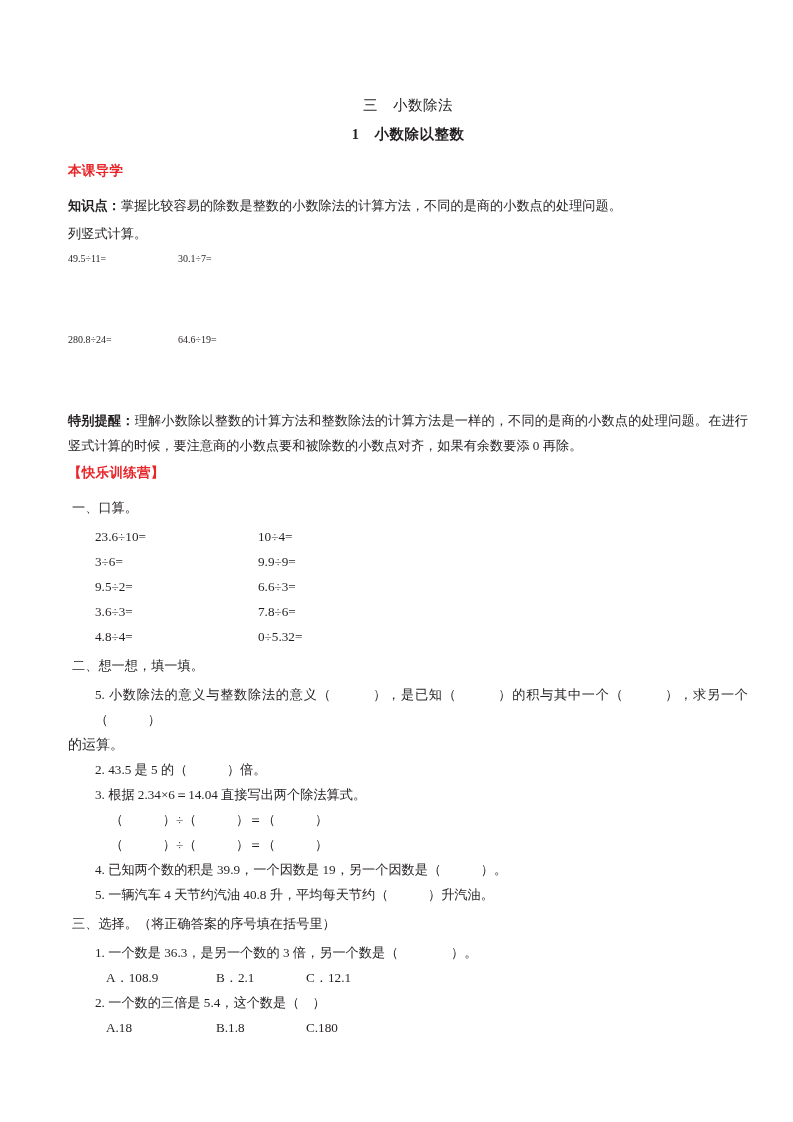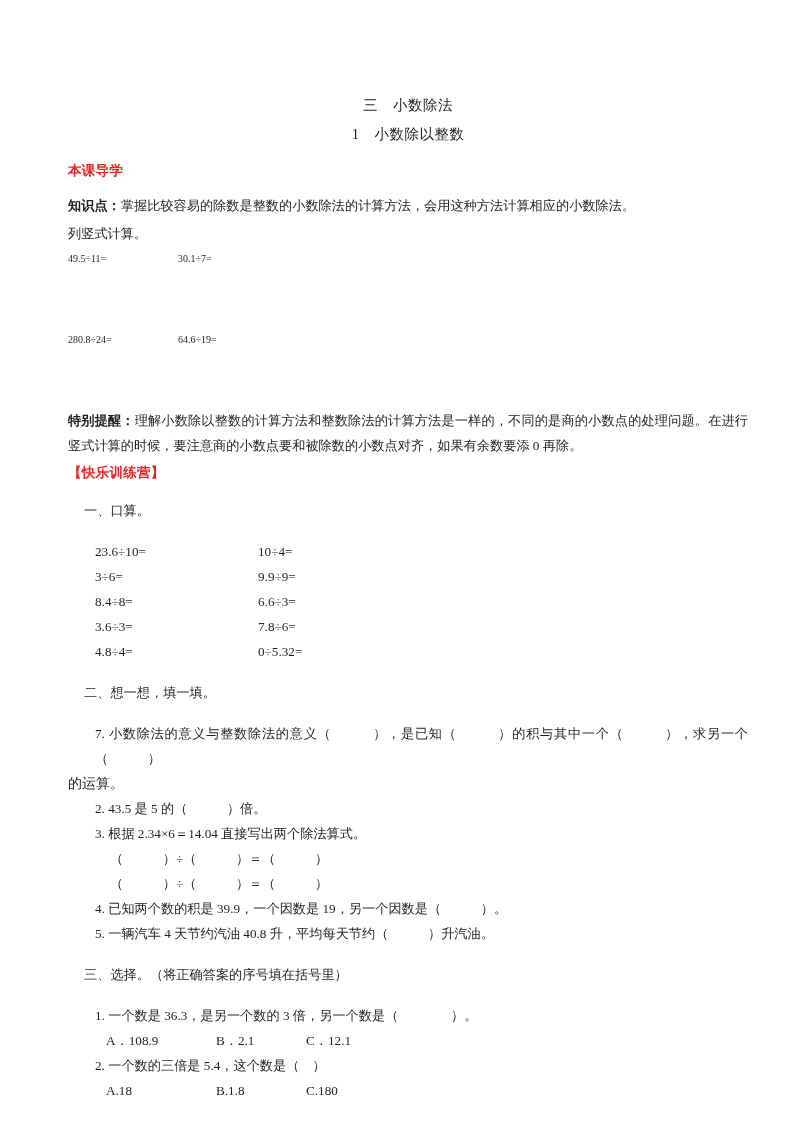"1 小数除以整数" .doc-subtitle { font-weight: normal -> bold }
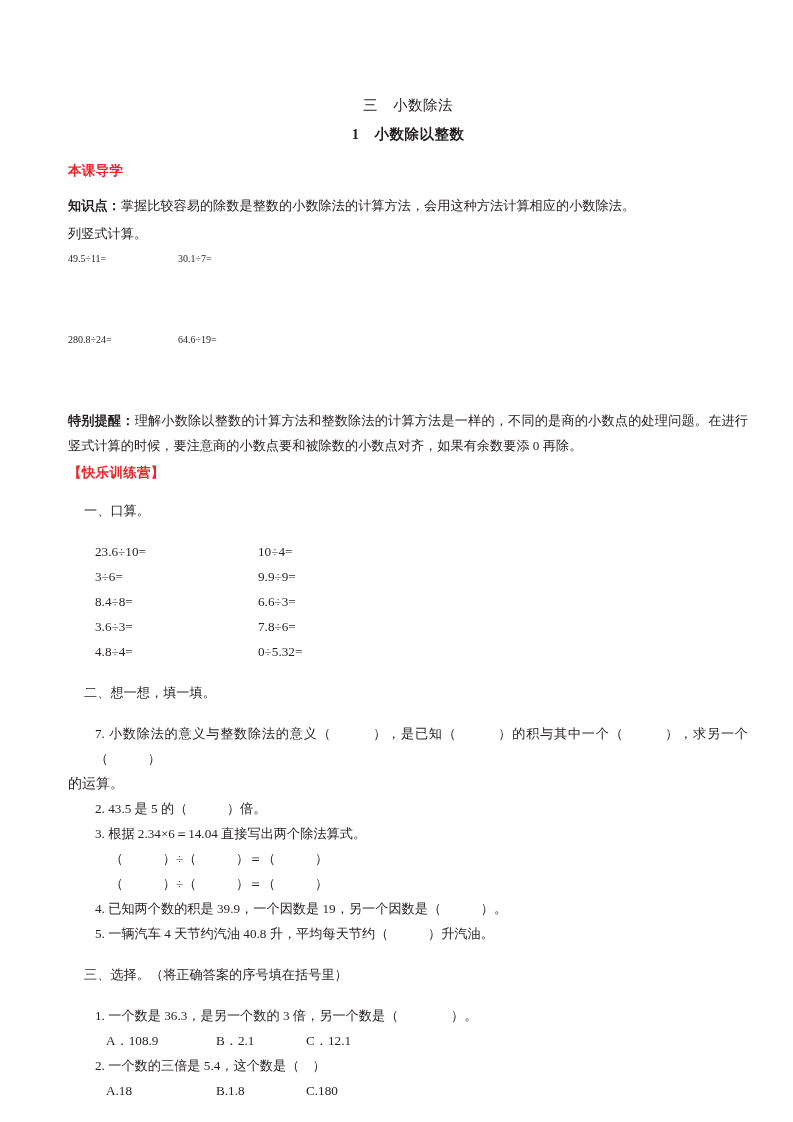"掌握比较容易的除数是整数的小数除法的计算方法，会用这种方法计算相应的小数除法。" span { text: 会用这种方法计算相应的小数除法 -> 不同的是商的小数点的处理问题 }
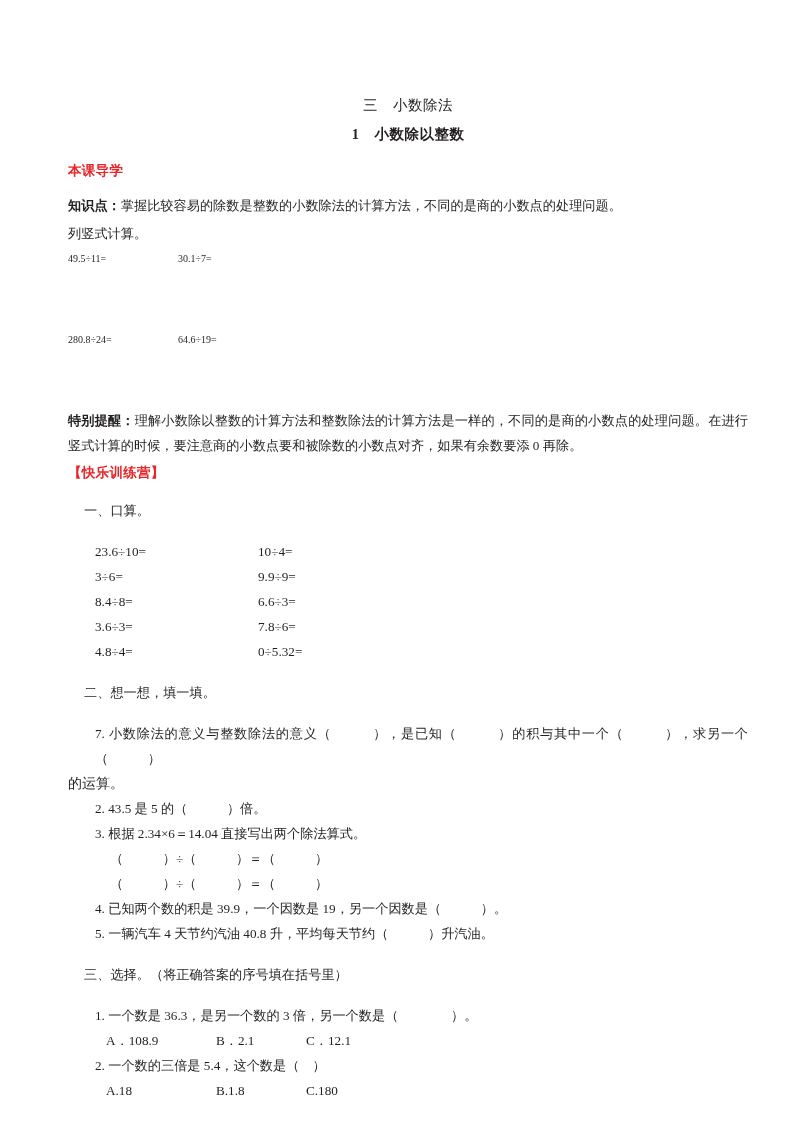"一、口算。" .sec-heading { margin: 16px -> 4px }
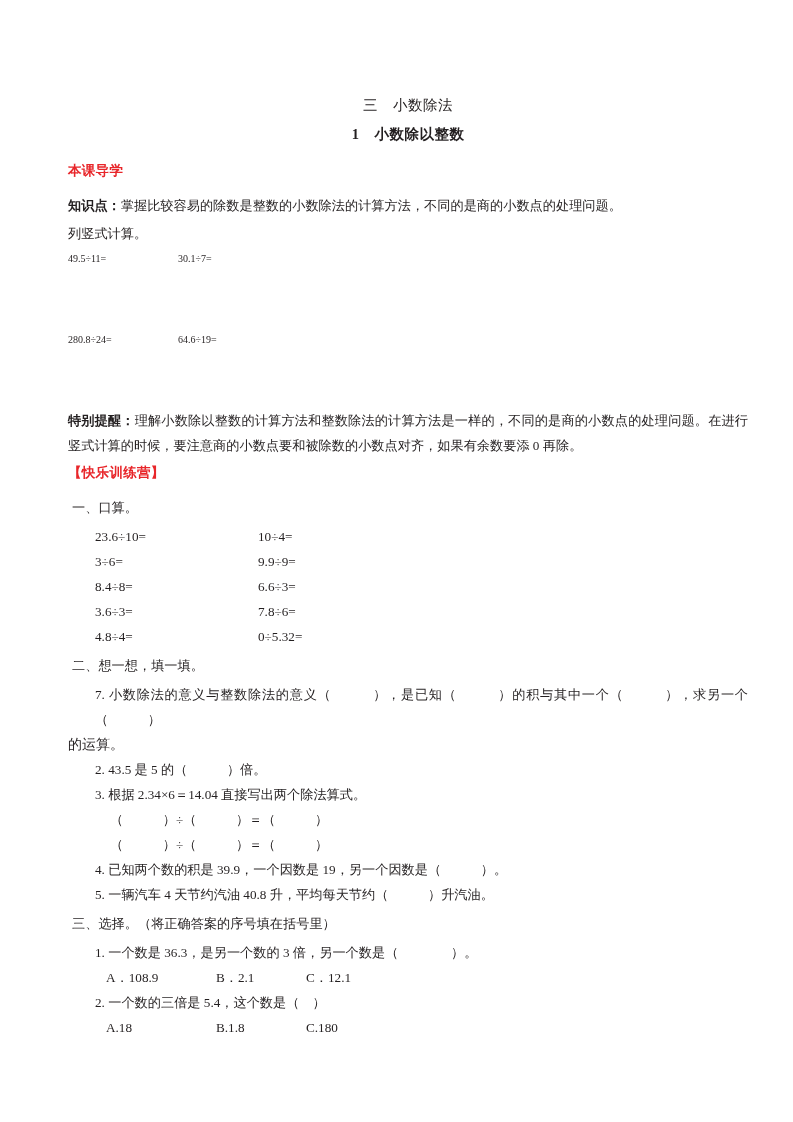"8.4÷8=" span.o1 { text: 8.4÷8 -> 9.5÷2 }
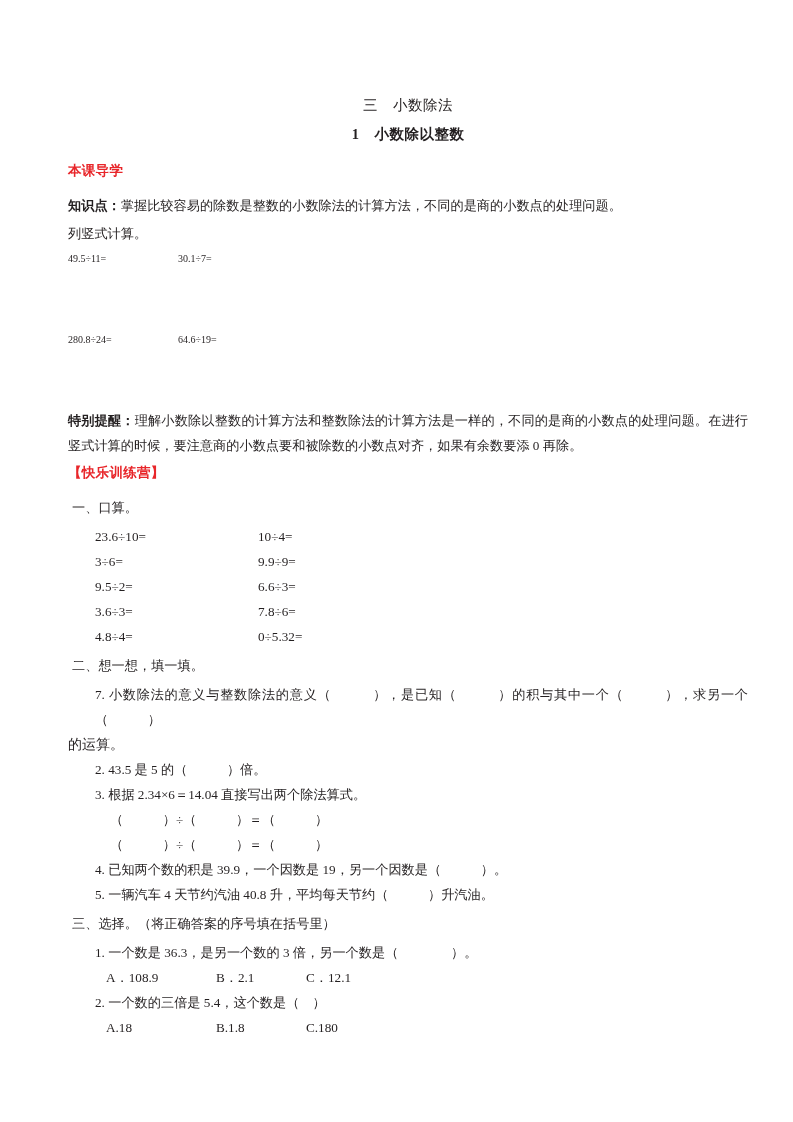"7. 小数除法的意义与整数除法的意义（ ），是已知（ ）的积与其中一个（" div.q { text: 7 -> 5 }
